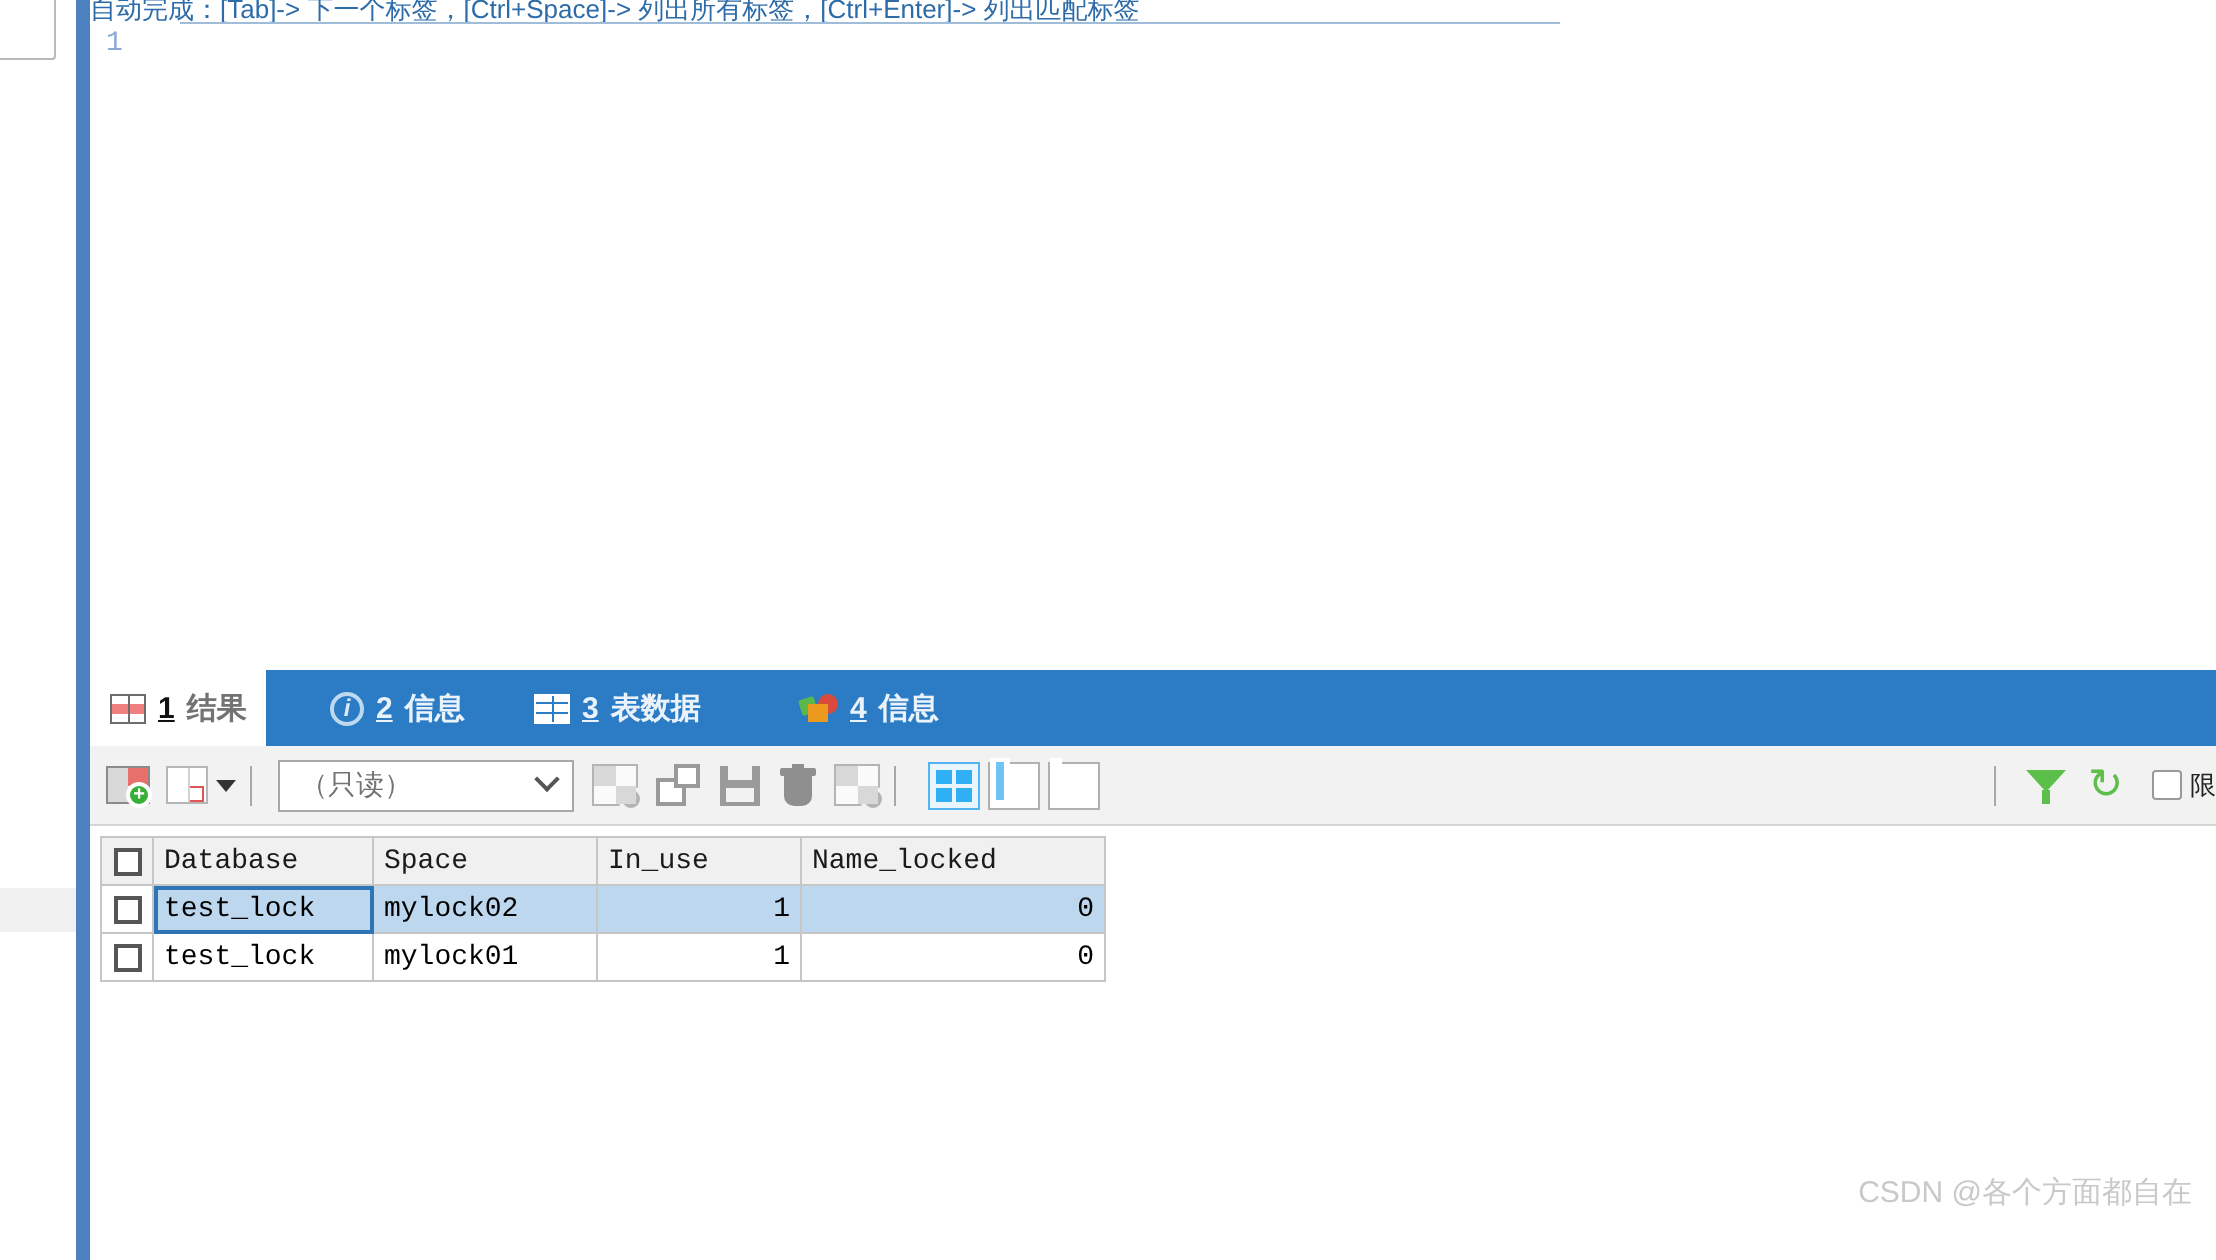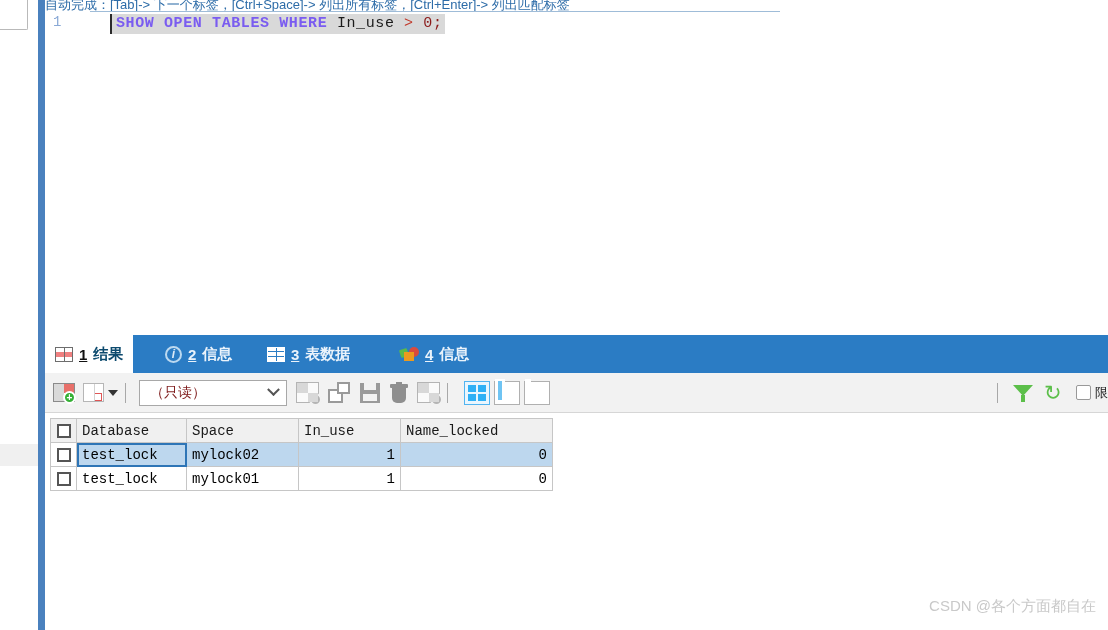"SHOW OPEN TABLES WHERE In_use" div.code-sel { html: <div><span>SHOW</span> <span>OPEN</span> <span>TABLES</span> <span>WHERE</span> <span>In_use</span> <span>&gt;</span> <span>0;</span></div> -> none }
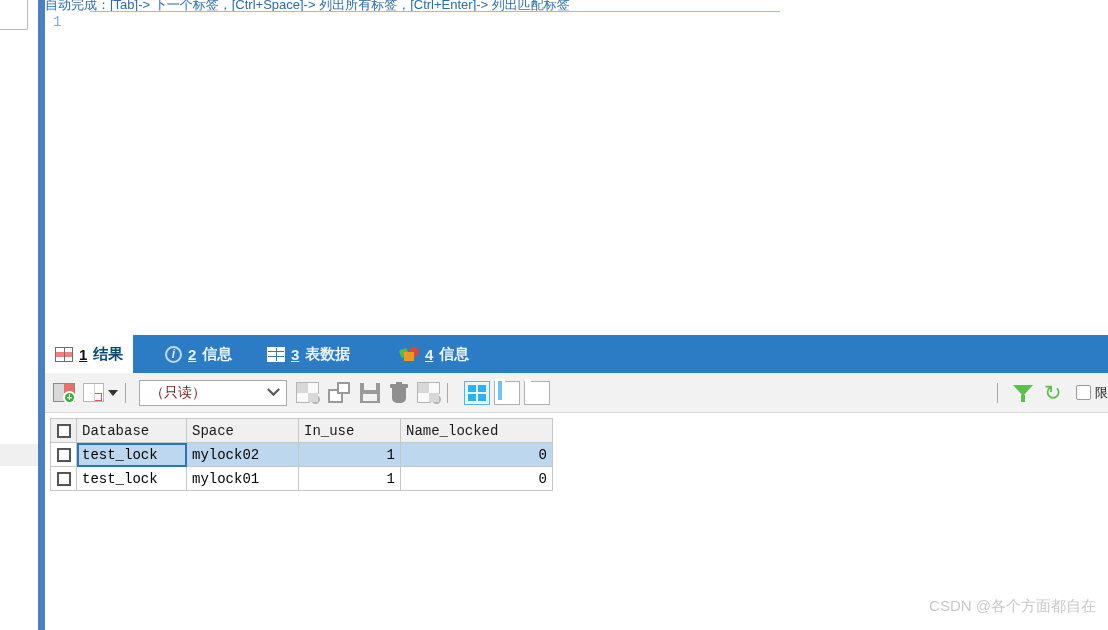"结果" .tab.active .tlabel { color: #0c4a6e -> #737373 }
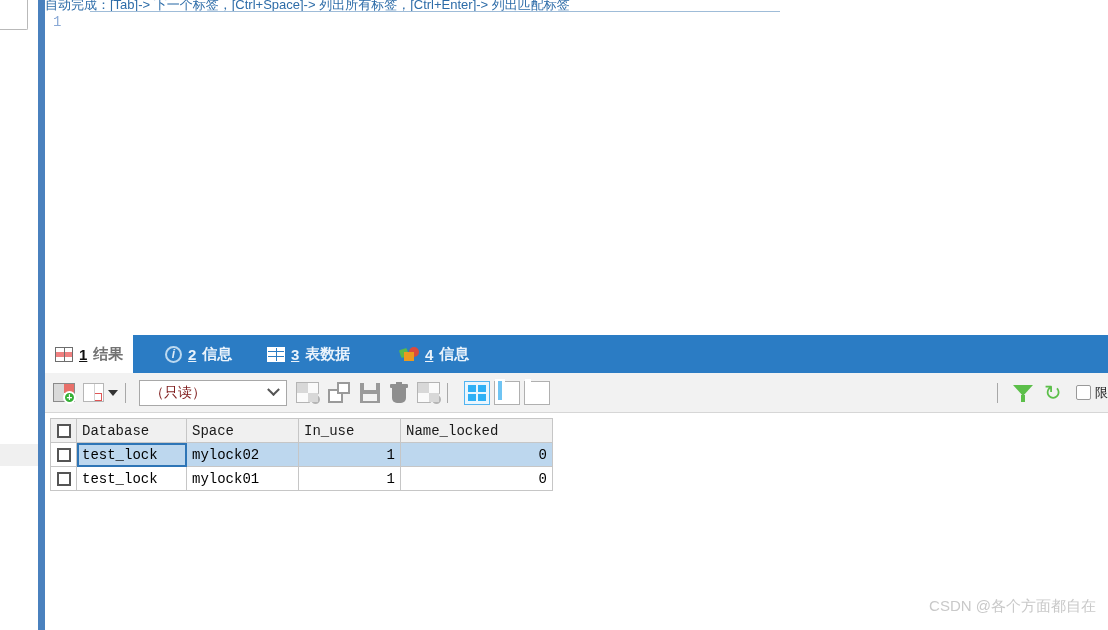"（只读）" .combo { color: #7f1d1d -> #737373 }
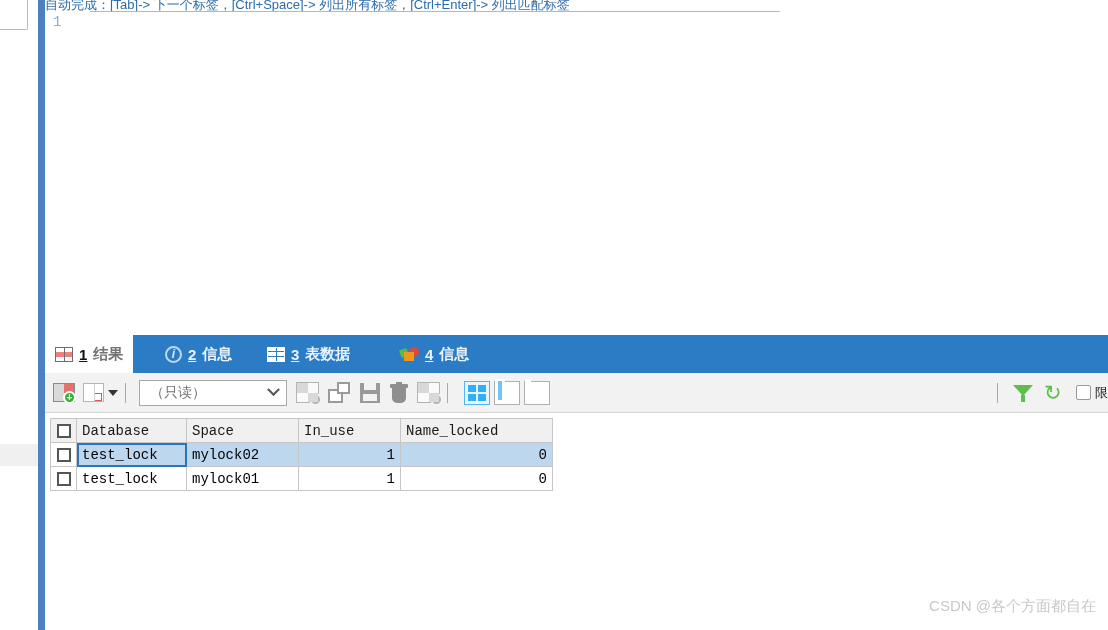"CSDN @各个方面都自在" .watermark { bottom: 14px -> 24px }
